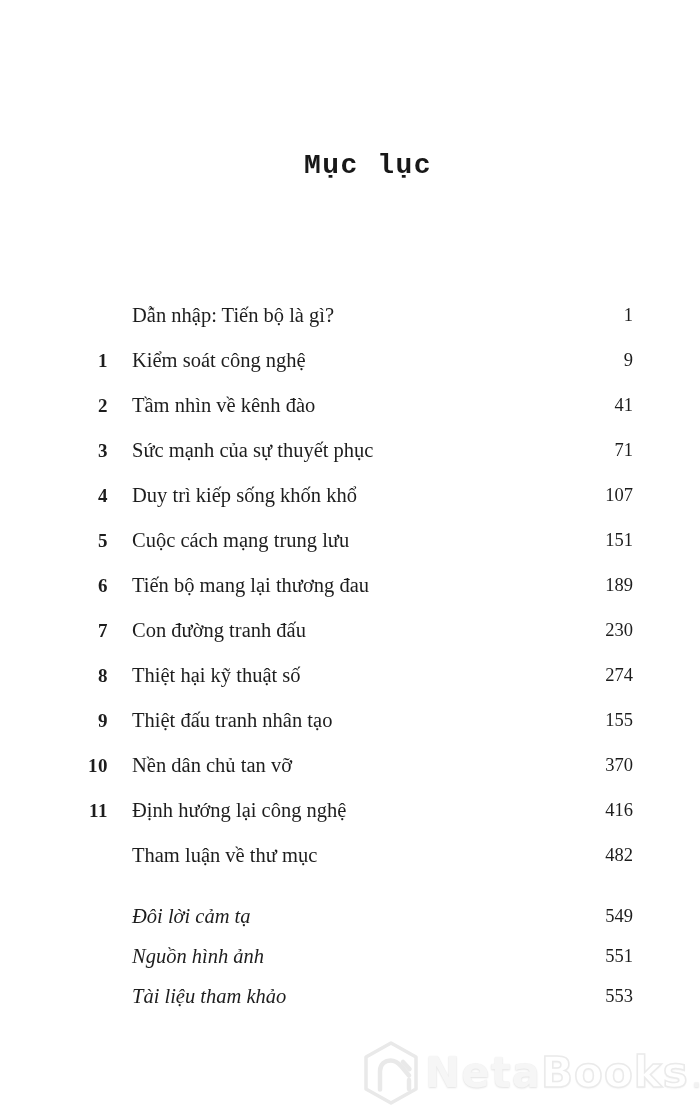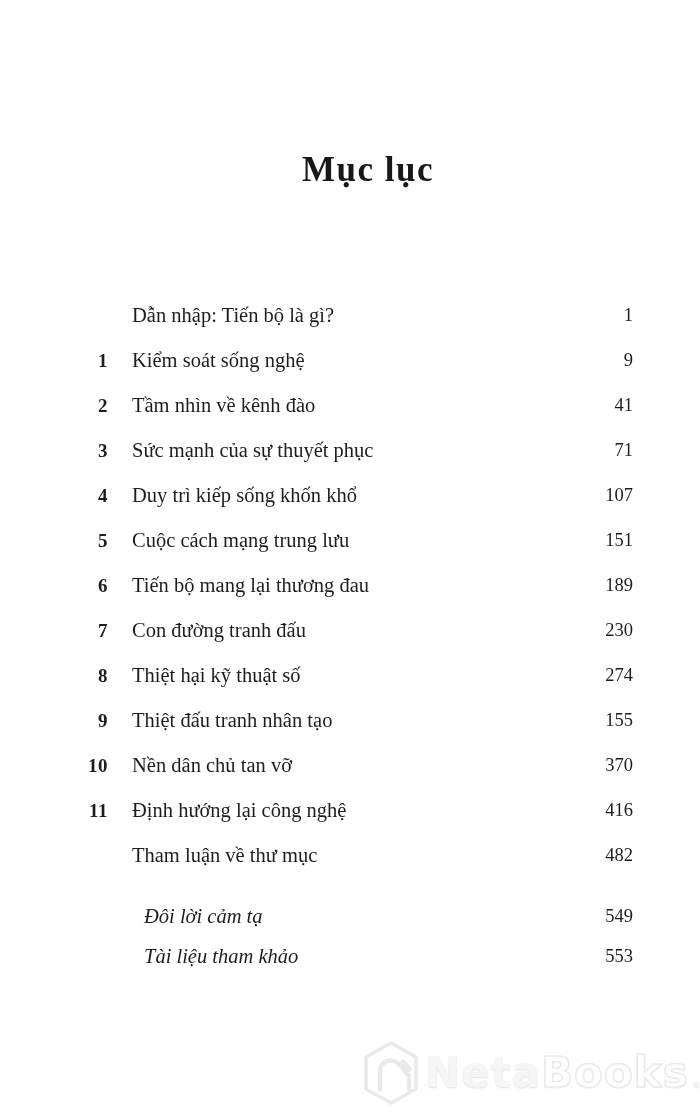"Mục lục" .page-title { font-family: Liberation Serif, serif -> Liberation Mono, monospace; font-size: 35px -> 28px }
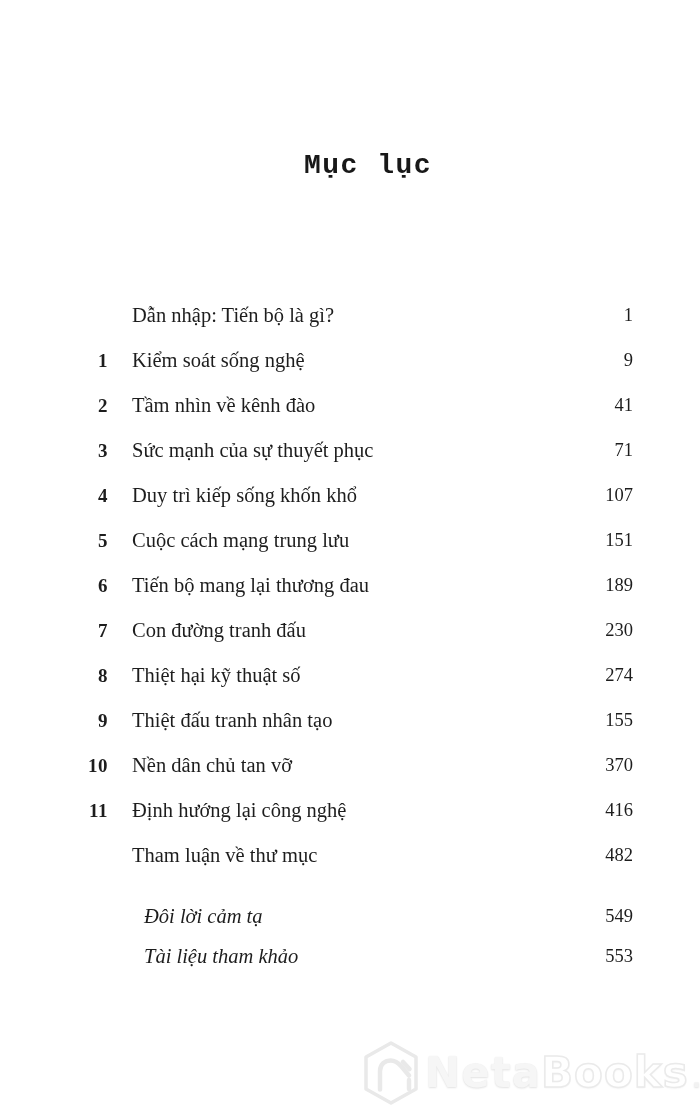"Kiểm soát sống nghệ" span.title { text: sống -> công }
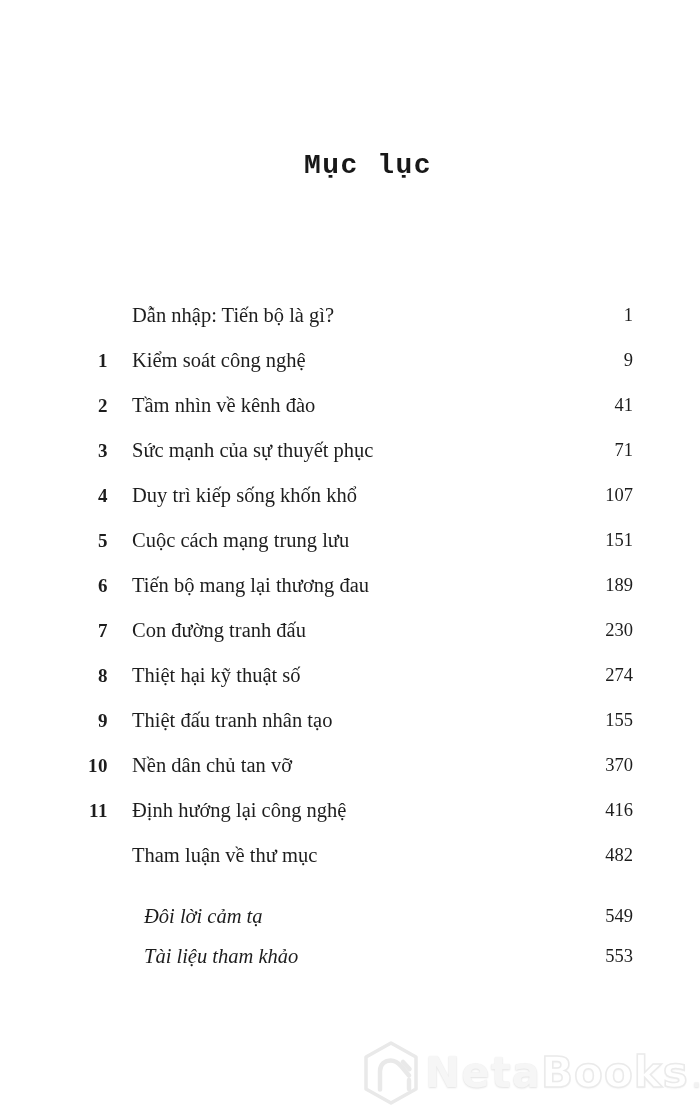"Đôi lời cảm tạ" .row.bm { gap: 12px -> none }
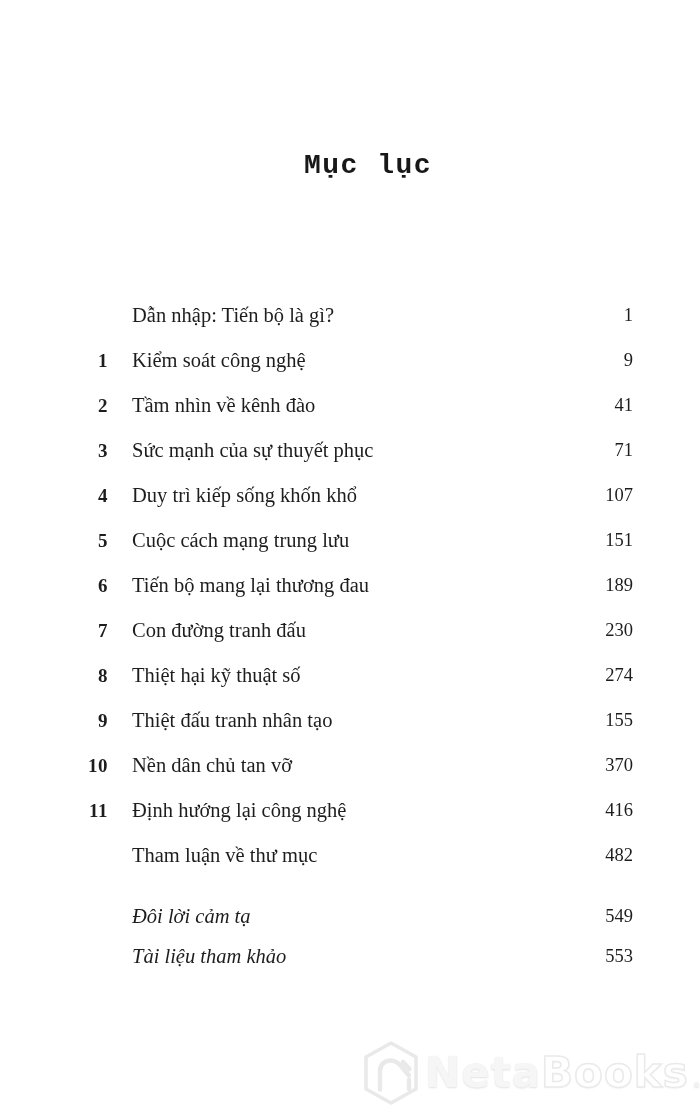"Nguồn hình ảnh" div.row { html: none -> <div> <span></span> <span>Nguồn hình ảnh</span> <span>551</span> </div> }
